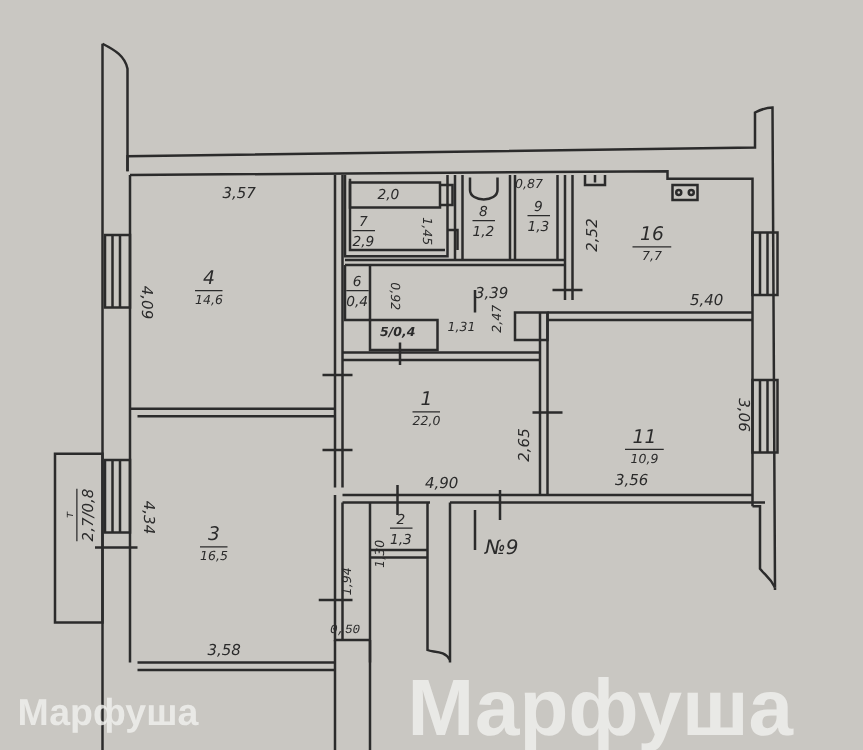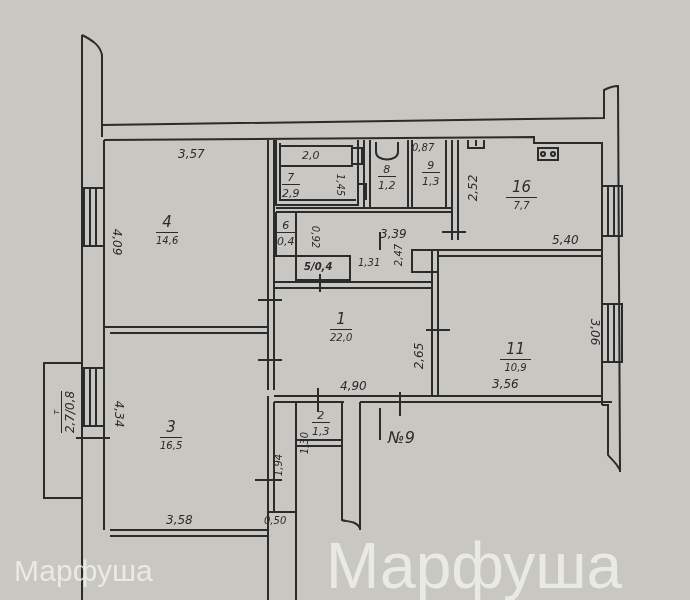"0,50" div.lbl { font-family: none -> Liberation Mono, monospace; top: 516px -> 500px }
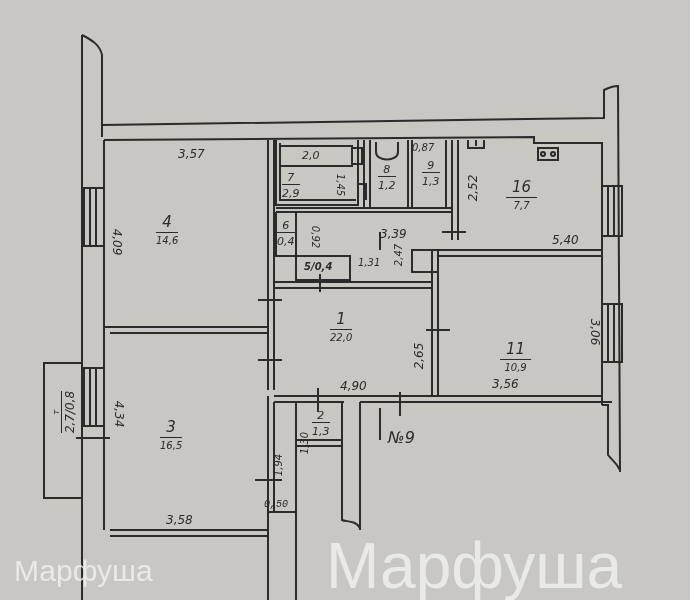"Марфуша" .wm { font-weight: normal -> bold }
